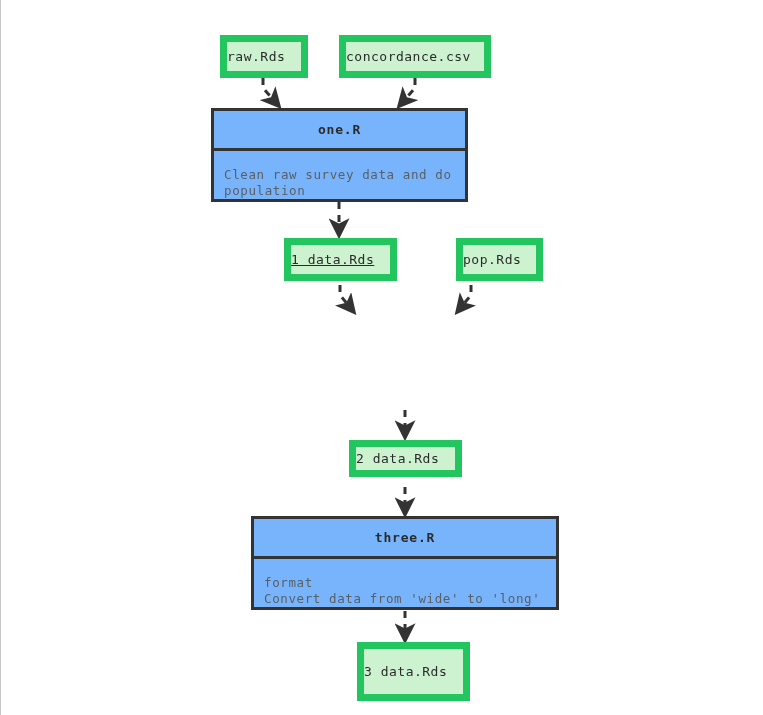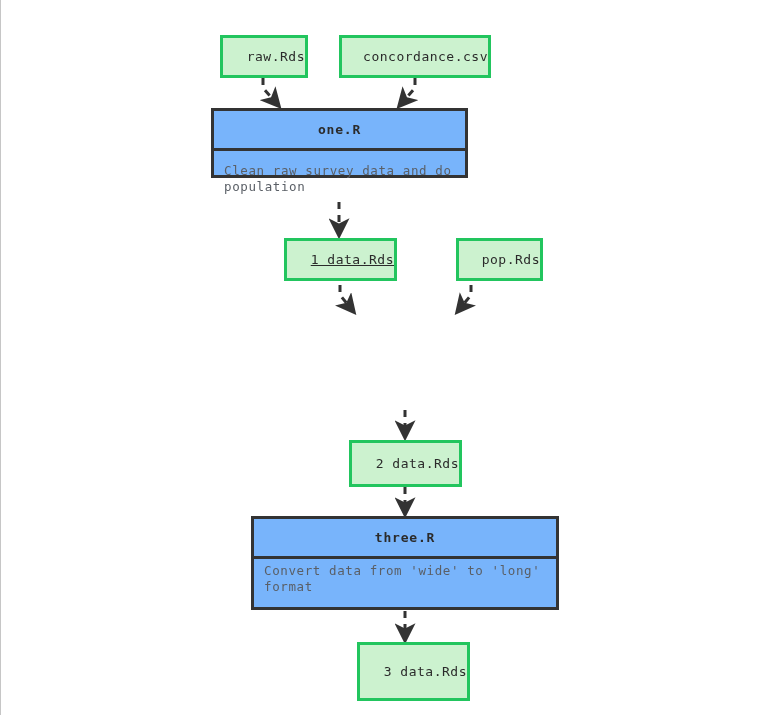"raw.Rds" .file-node { border: 3px solid #22c55e -> 7px solid #22c55e; justify-content: flex-end -> flex-start }
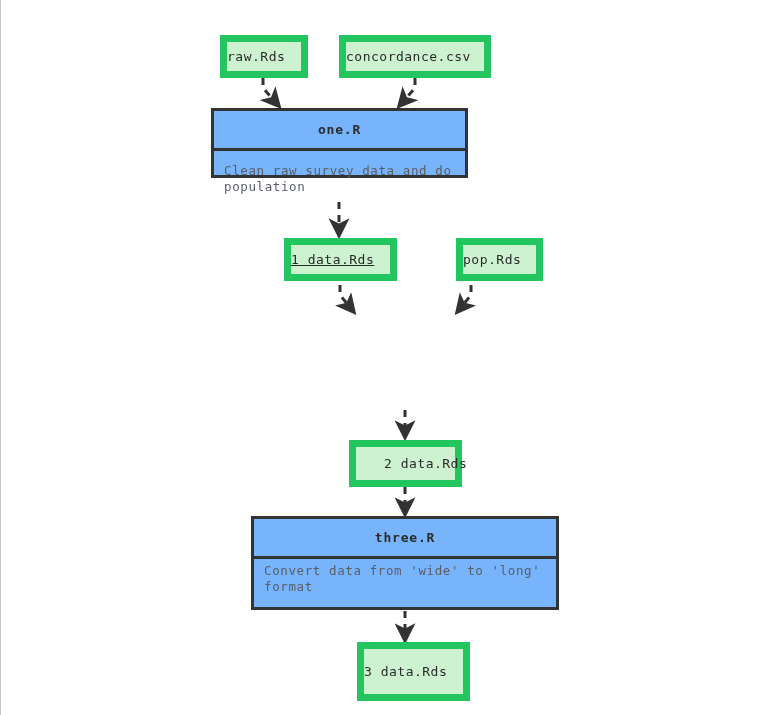"one.R" div.proc-node { gap: 8px -> none; height: 70px -> 94px }
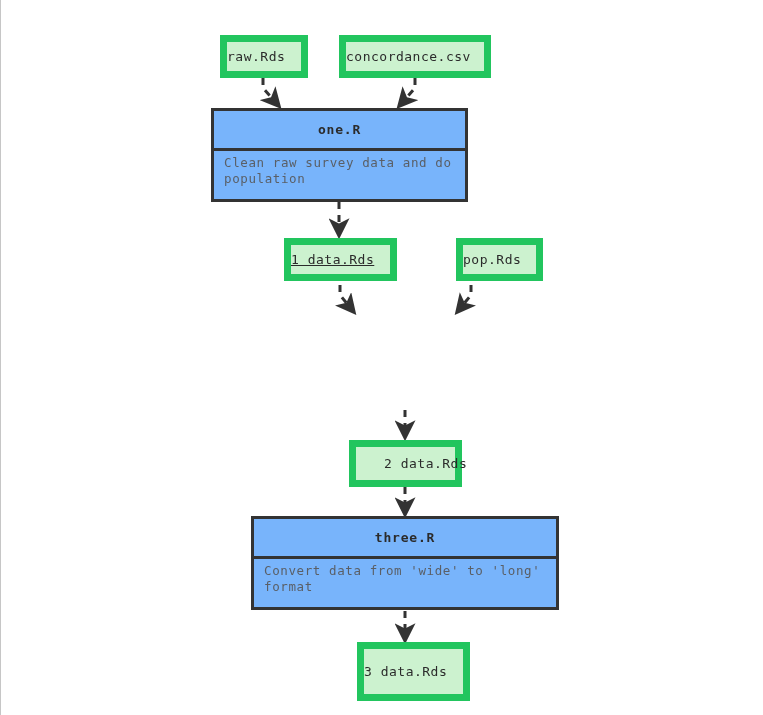"Clean raw survey data and" .proc-desc { padding: 4px 10px 0 10px -> 16px 10px 0 10px }
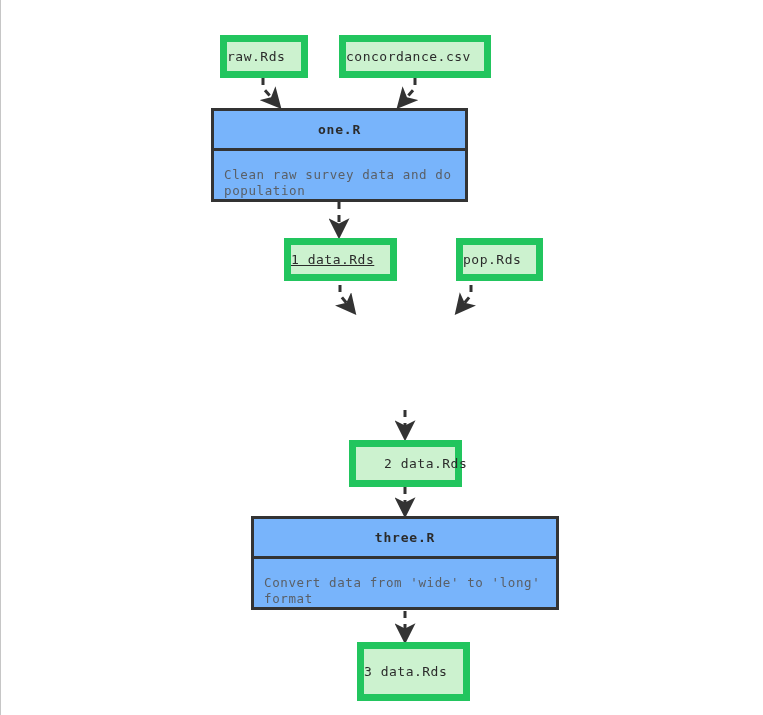"2 data.Rds" div.file-node { height: 47px -> 37px; padding-left: 28px -> none }
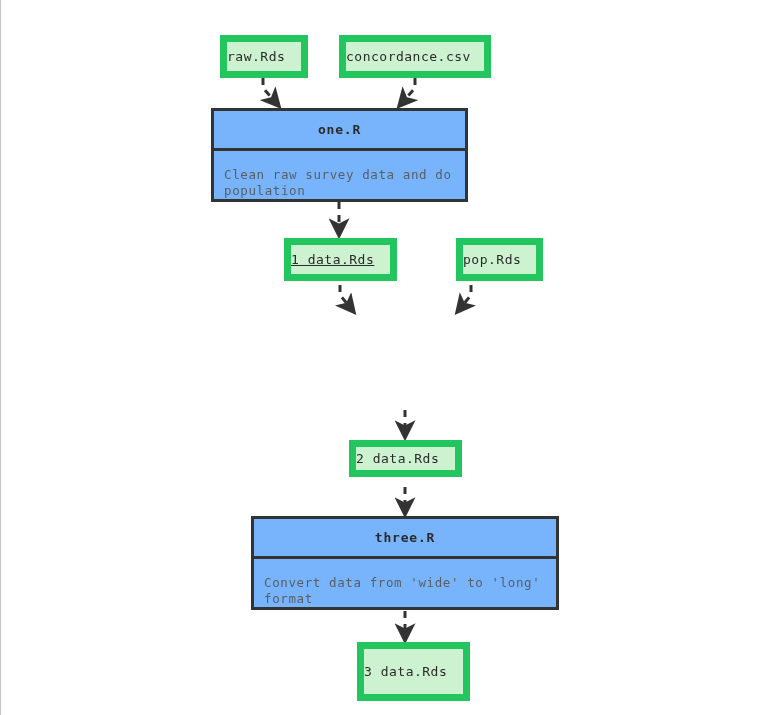"Convert data from 'wide' to" span { order: before "format" -> after "format" }
